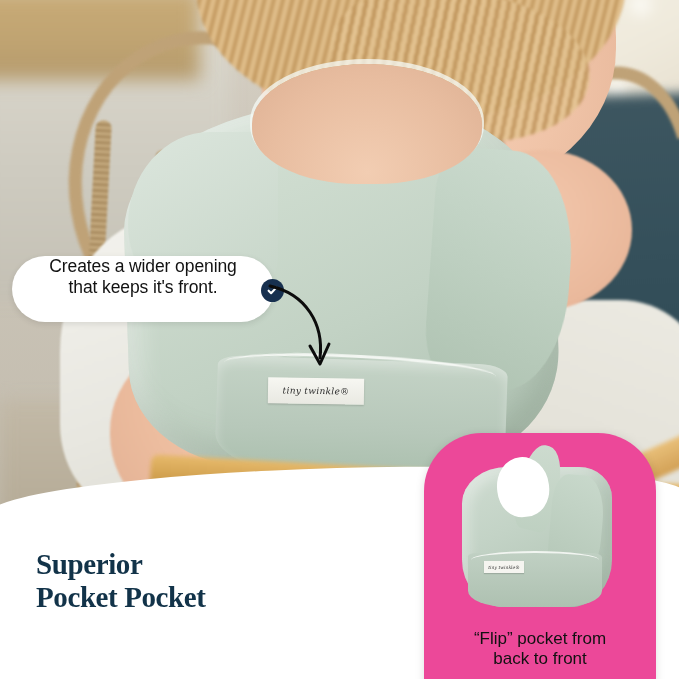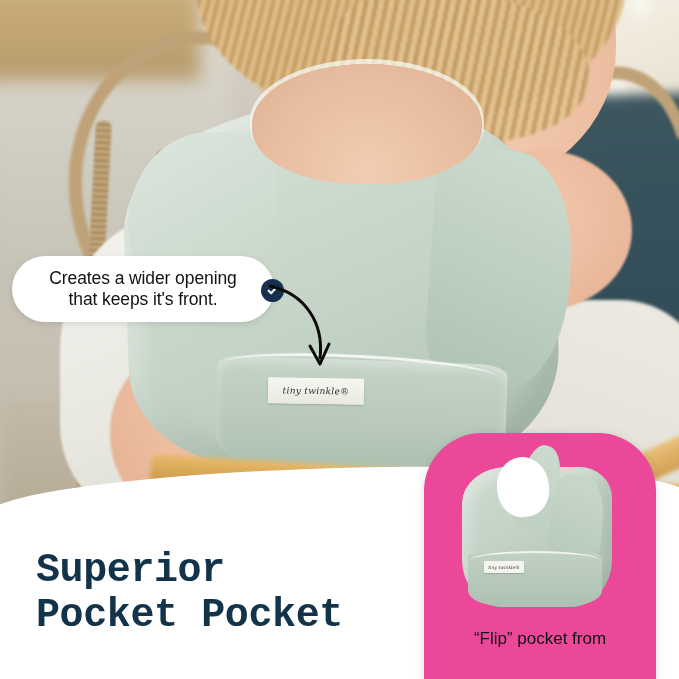"Creates a wider opening" .bubble { align-items: center -> none }
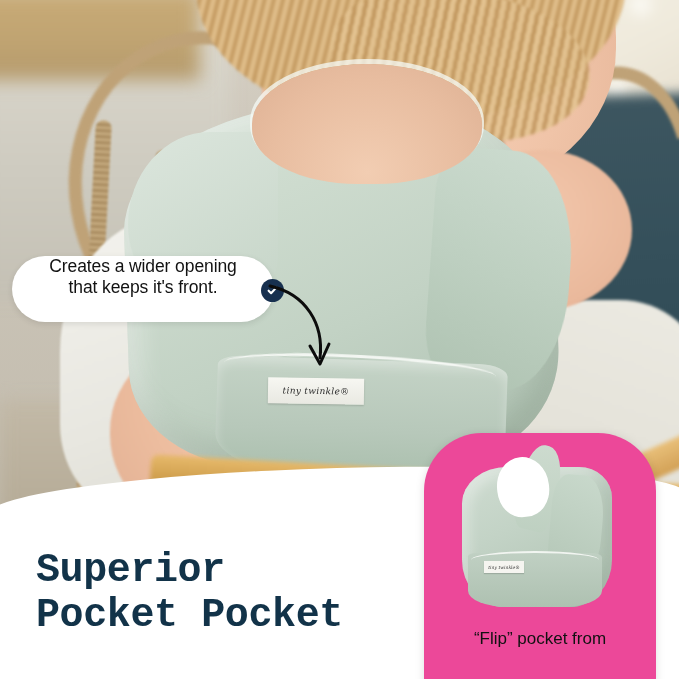"Superior" .headline { font-family: Liberation Mono, monospace -> Liberation Serif, serif; font-size: 40px -> 29px }
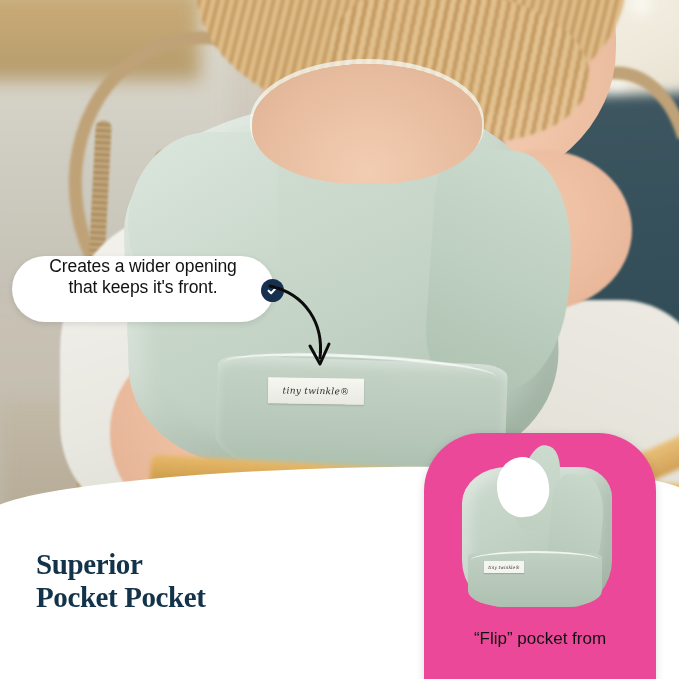"back to front" div { html: none -> <div>back to front</div> }
